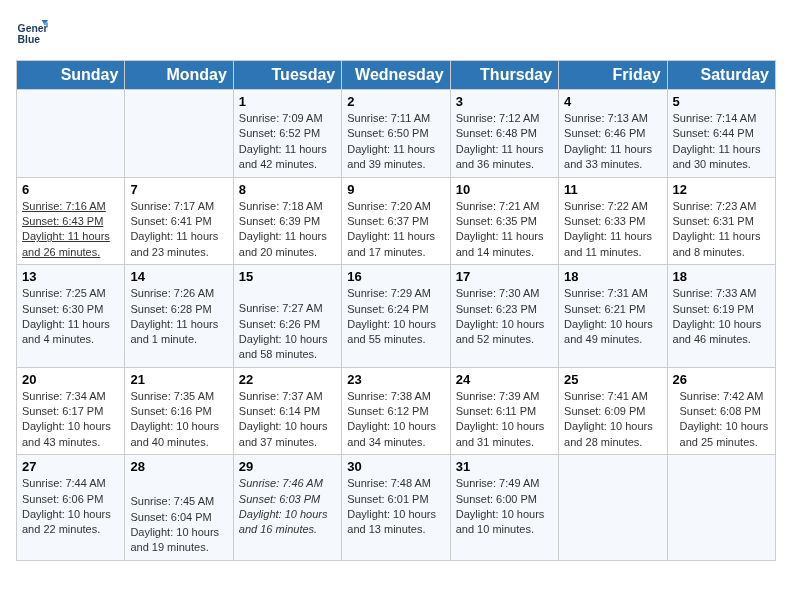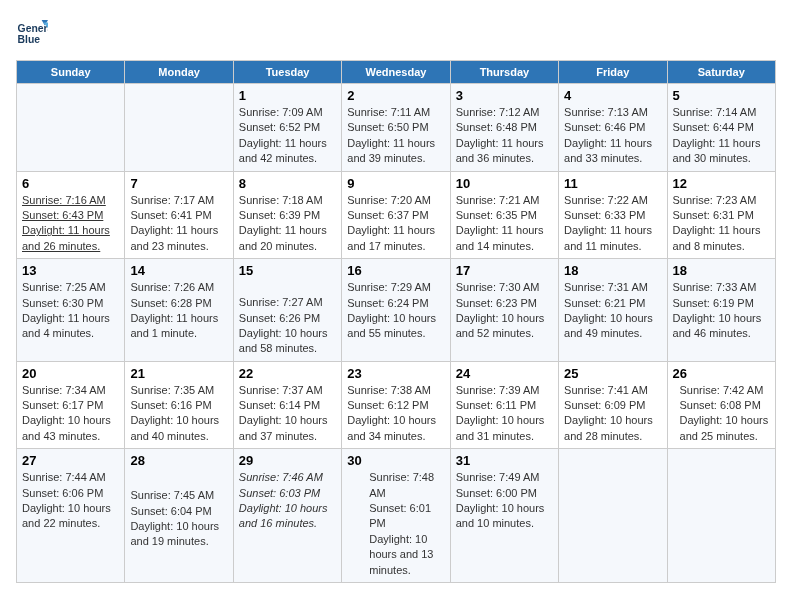"Sunday" .calendar th { font-size: 11px -> 16px; text-align: center -> right }
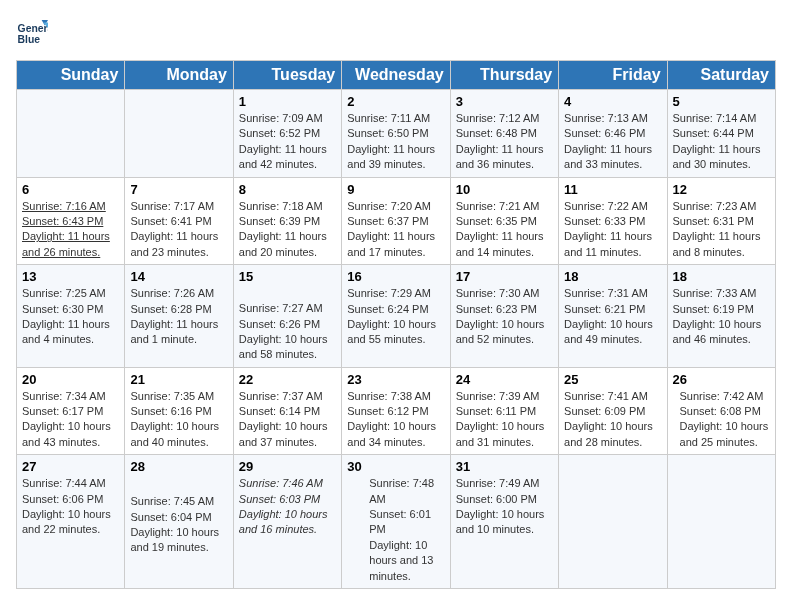"Sunrise: 7:48 AM" div.day-info { margin-left: 22px -> none }
